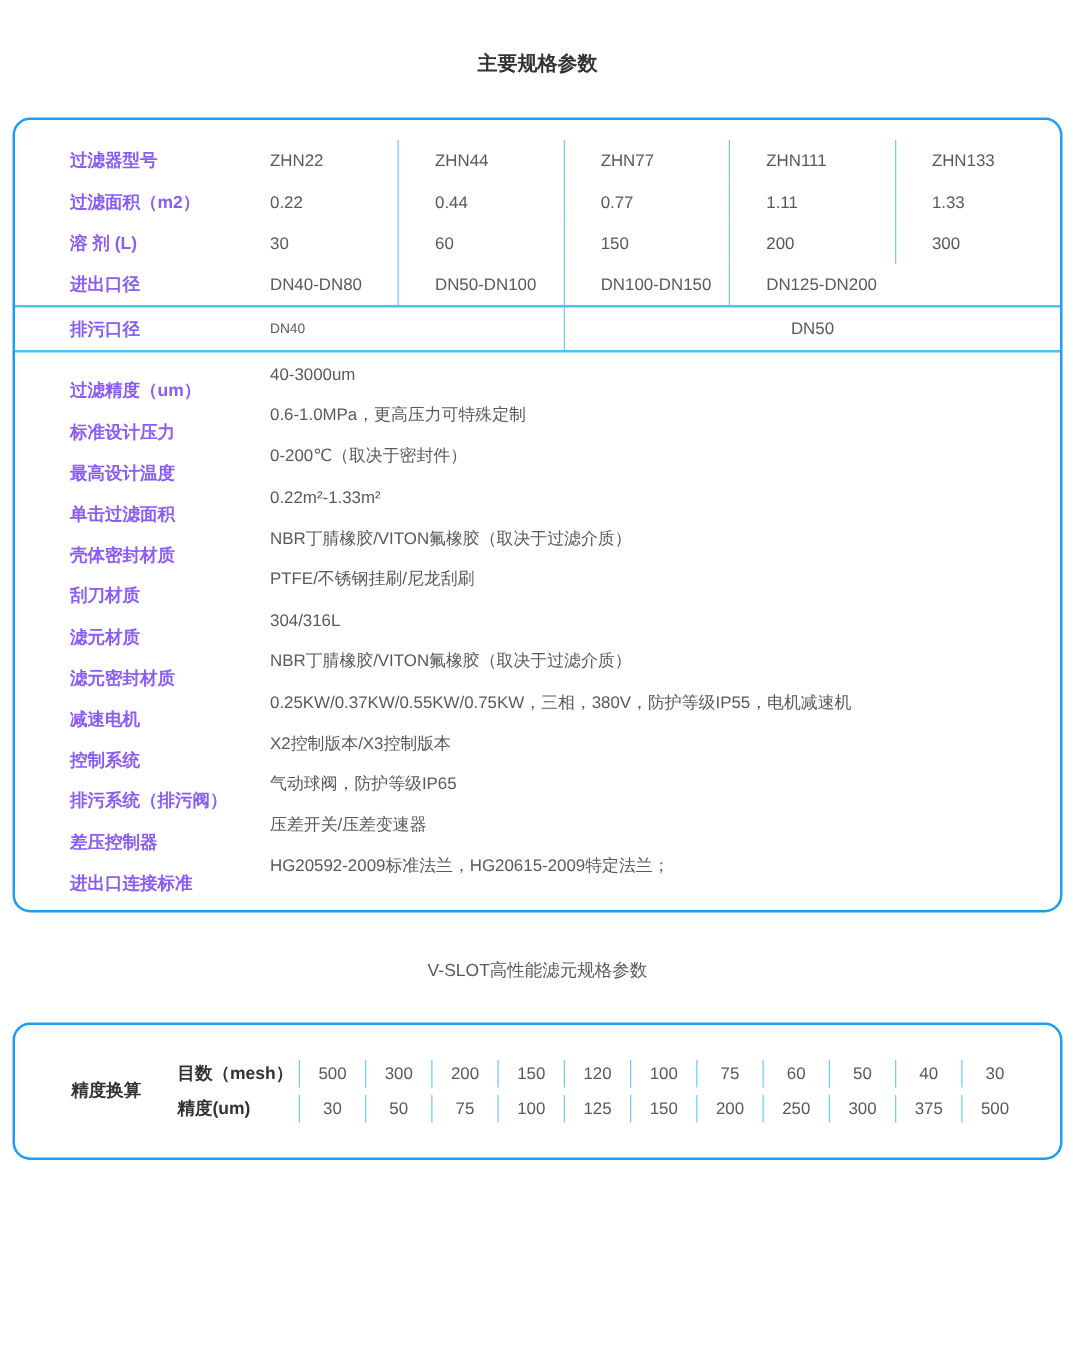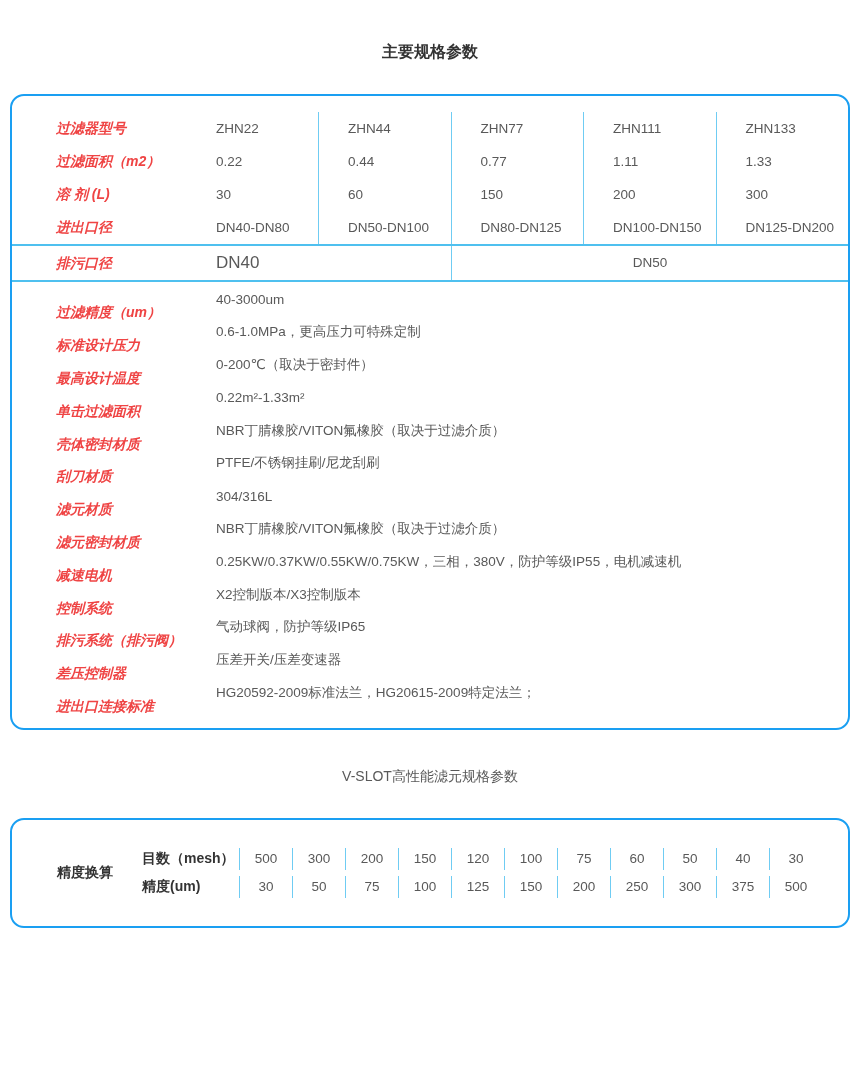"过滤器型号" .lab { color: #ef4444 -> #8b5cf6; font-style: italic -> none }
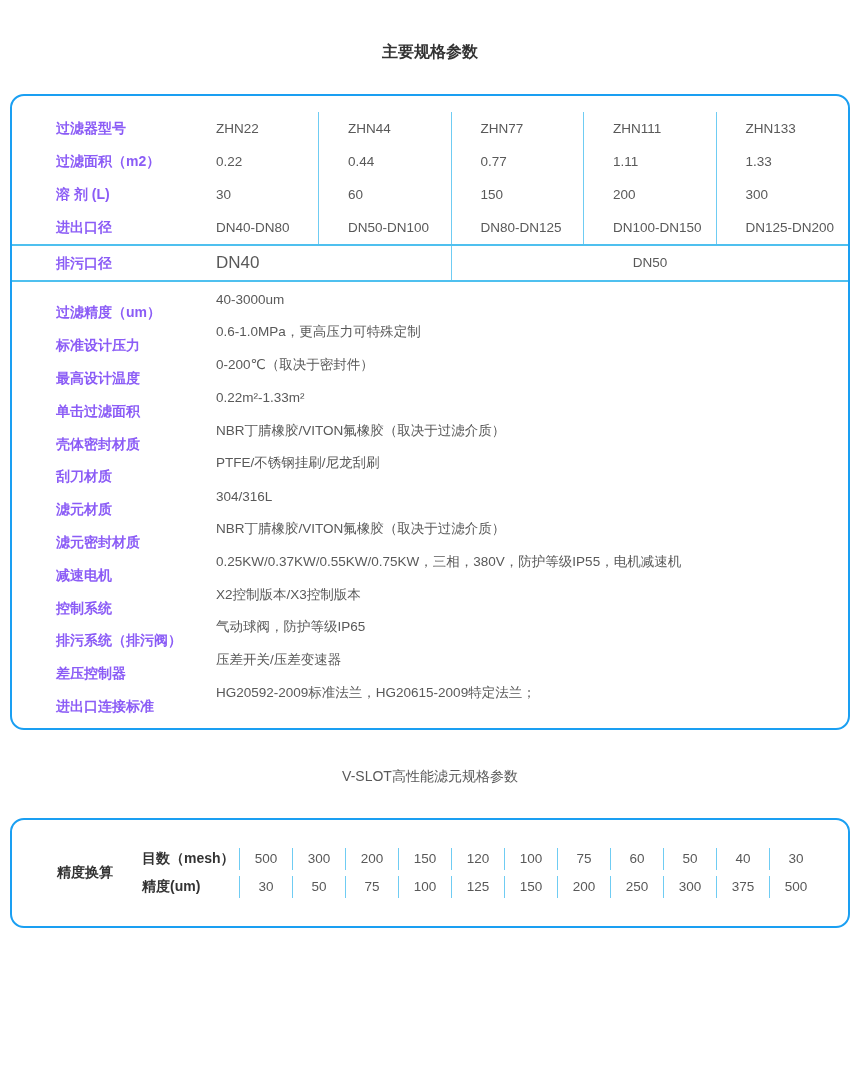"DN80-DN125" div.cell { html: <div>DN80-DN125</div> -> none }
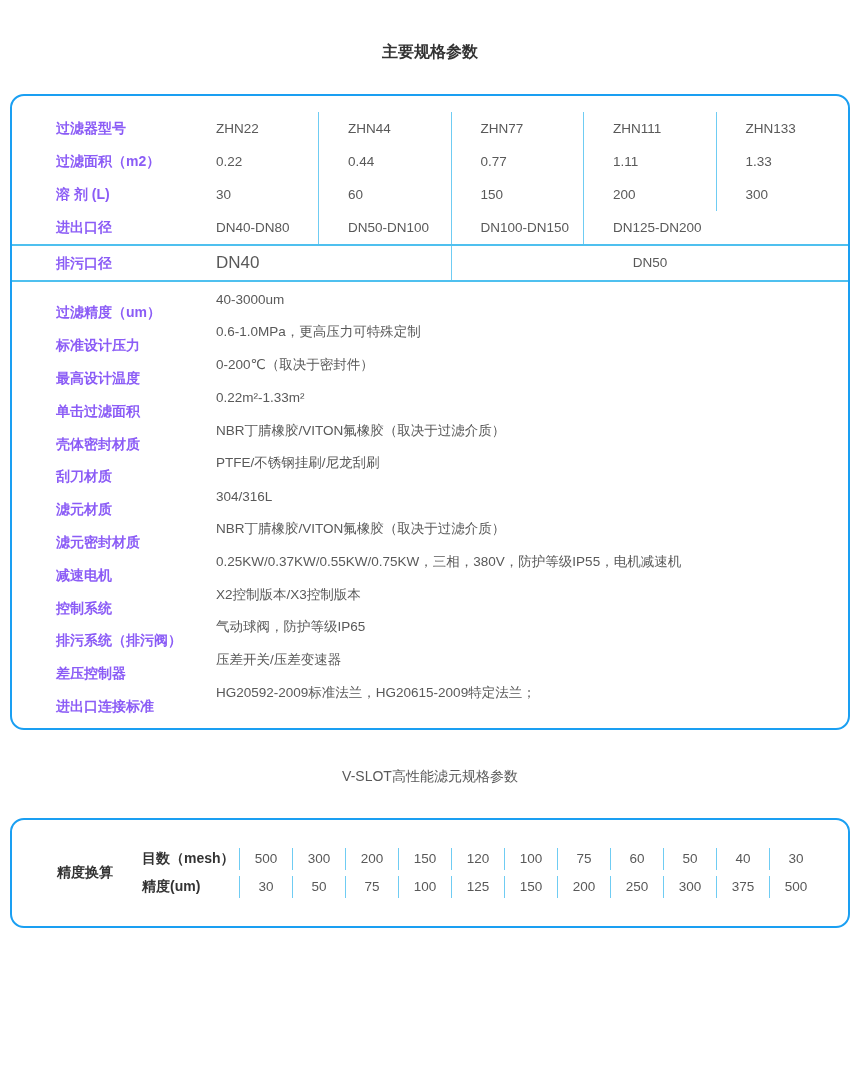"DN40" .drain-left { font-size: 17px -> 11px }
